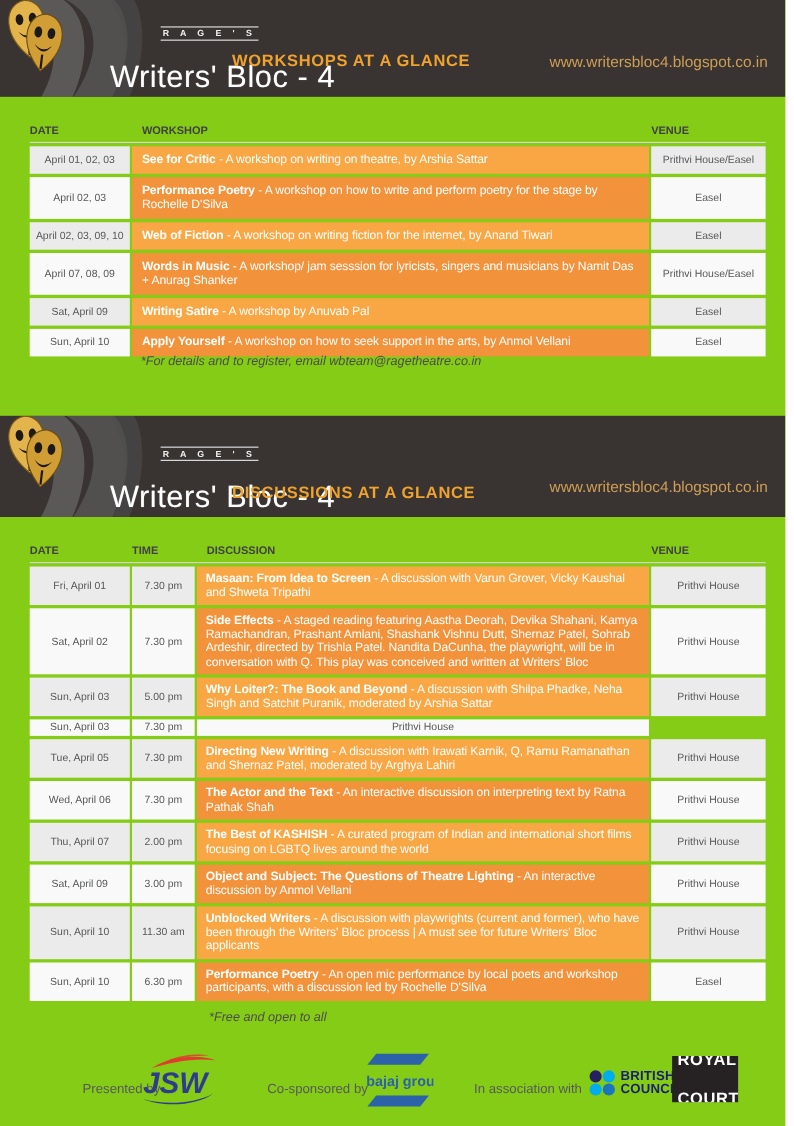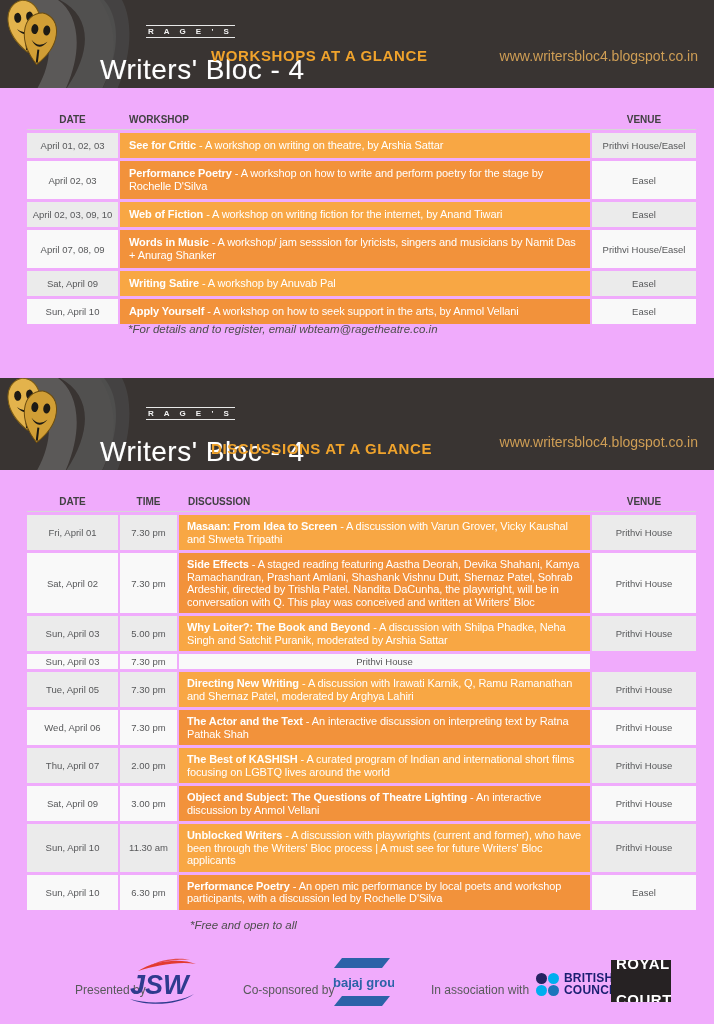"R A G E '" .page { background: #f0abfc -> #84cc16 }
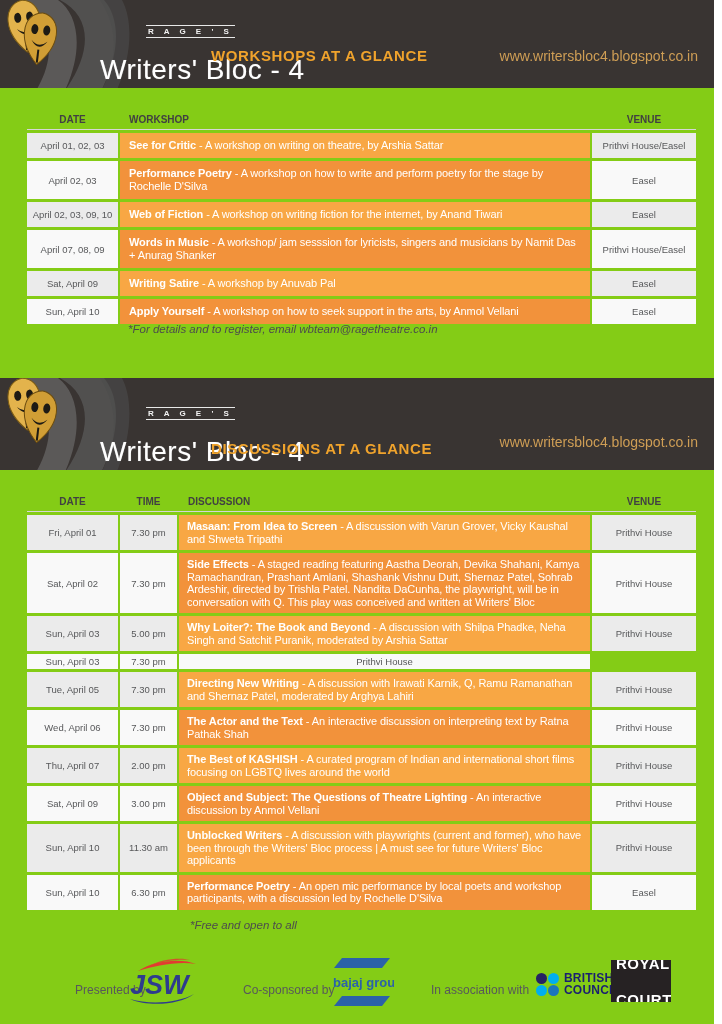"DATE" .hcell { text-align: center -> left }
